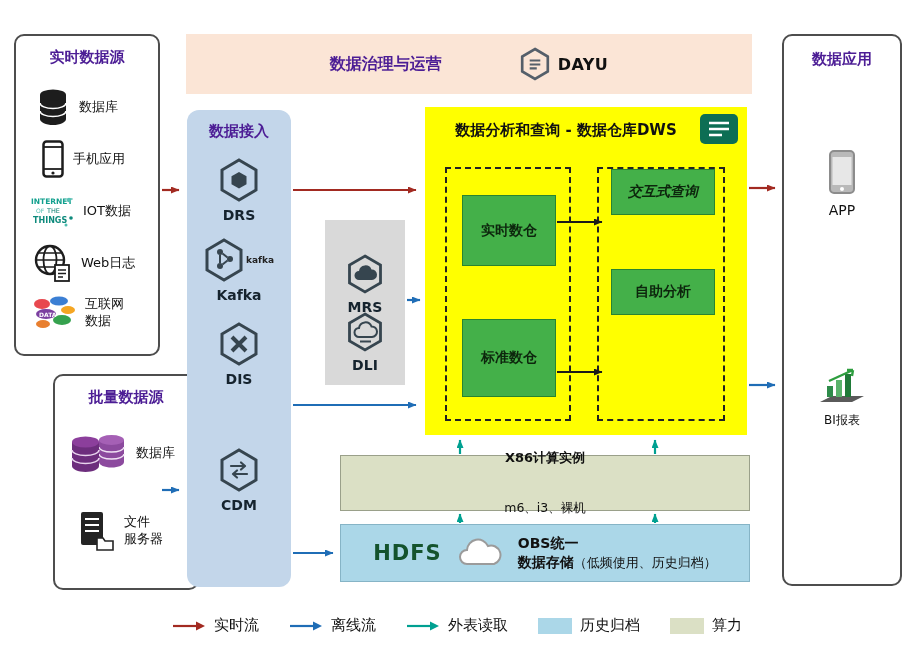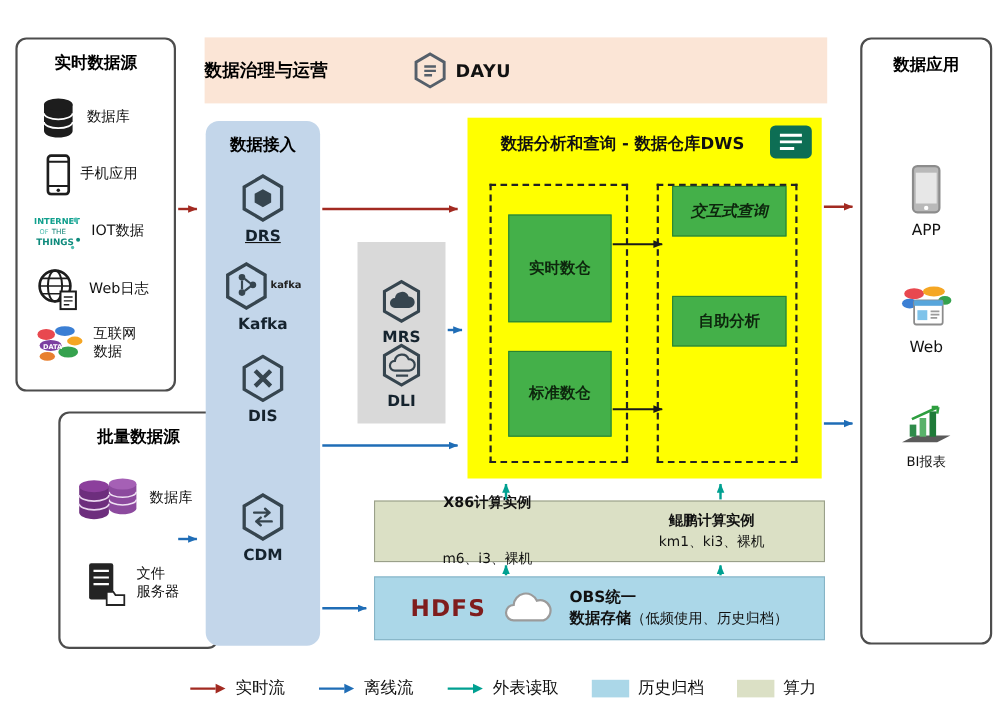"实时数据源" .p-title { color: #000000 -> #4c1d95 }
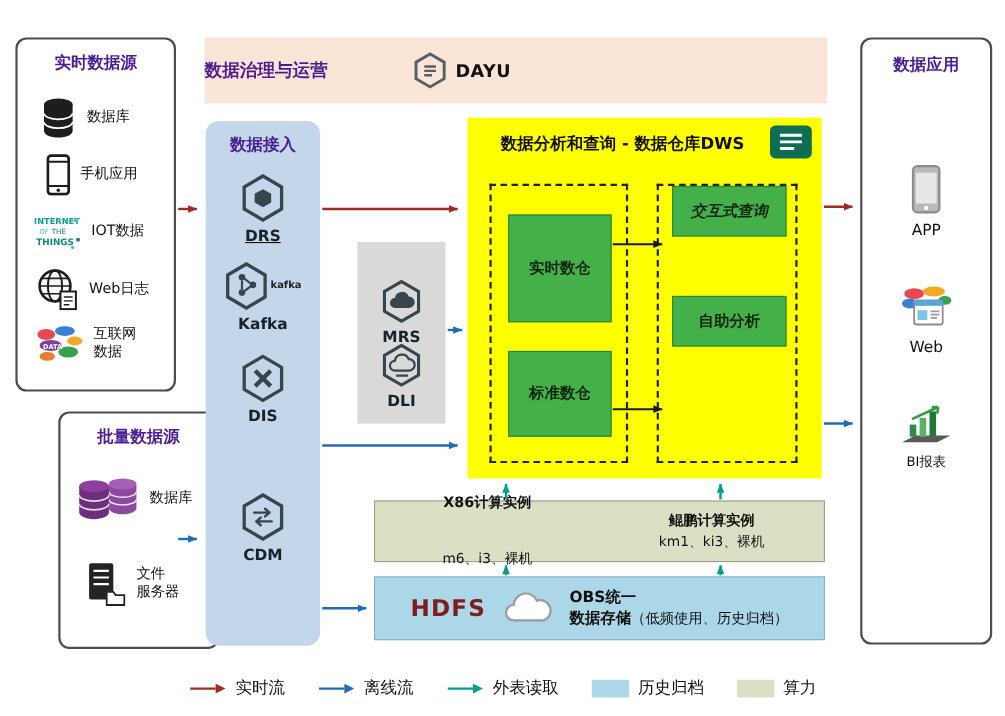"数据治理与运营" div.abs { justify-content: flex-start -> center }
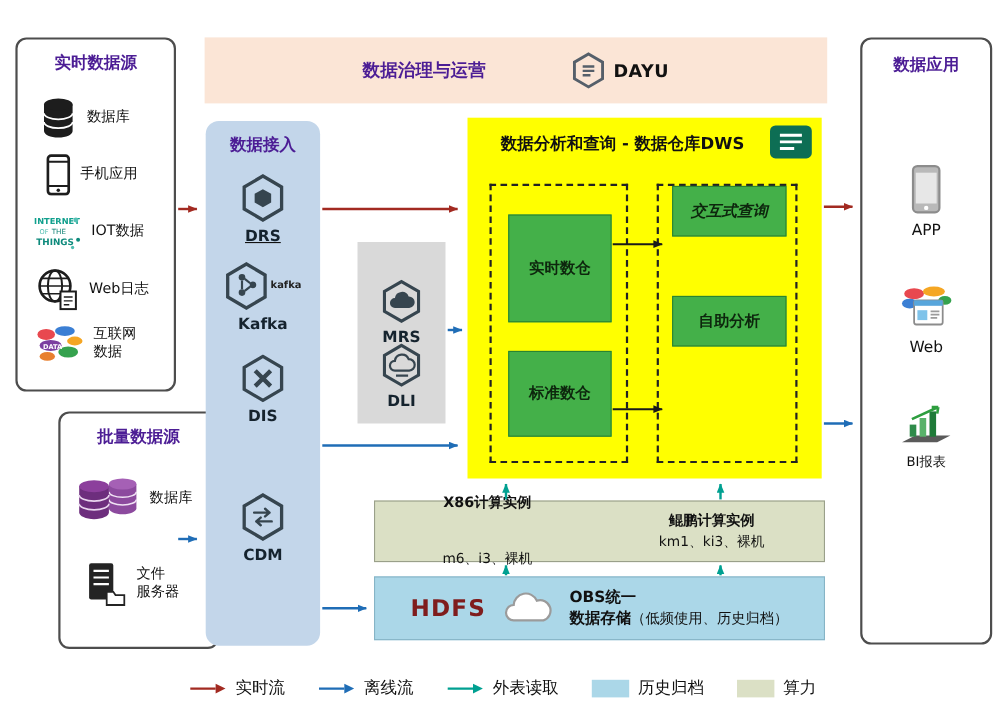"DRS" div.col-item { text-decoration: underline -> none }
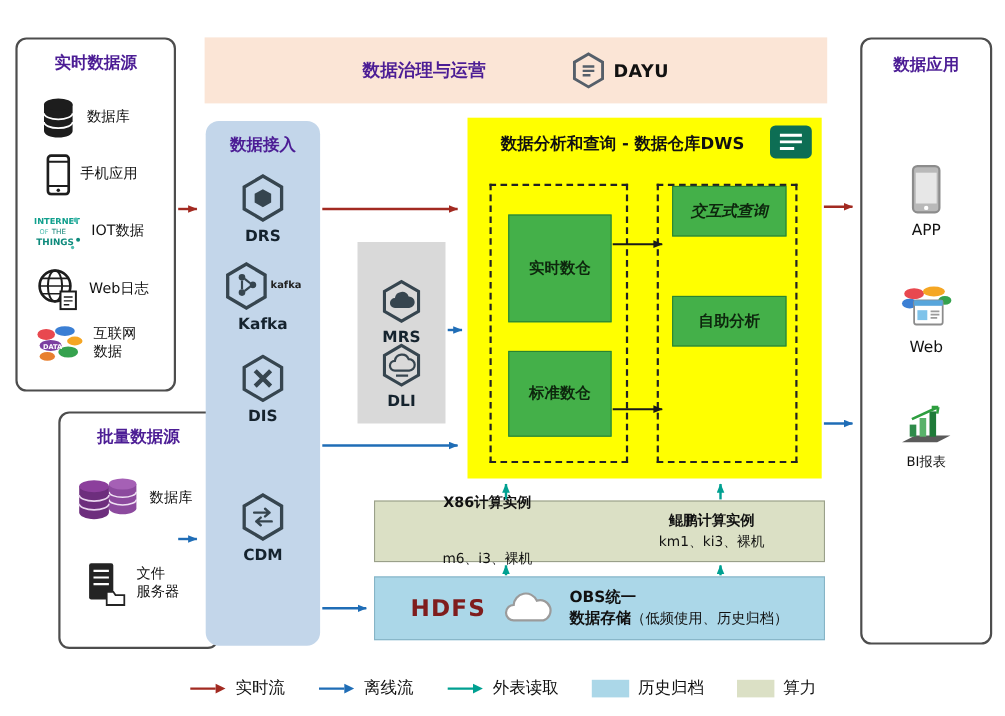"实时数仓" div.gbox { height: 98px -> 71px }
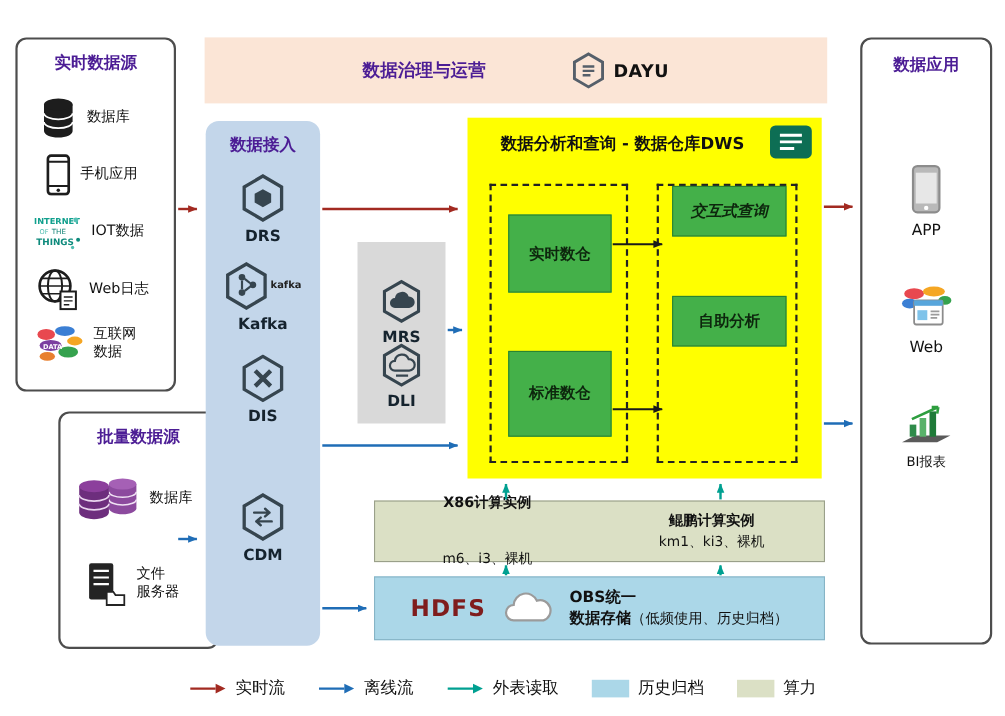"Web" div.col-item { html: <div> <svg> <ellipse></ellipse> <ellipse></ellipse> <ellipse></ellipse> <ellipse></ellipse> <rect></rect> <rect></rect> <rect></rect> <path></path> </svg> <span>Web</span> </div> -> none }
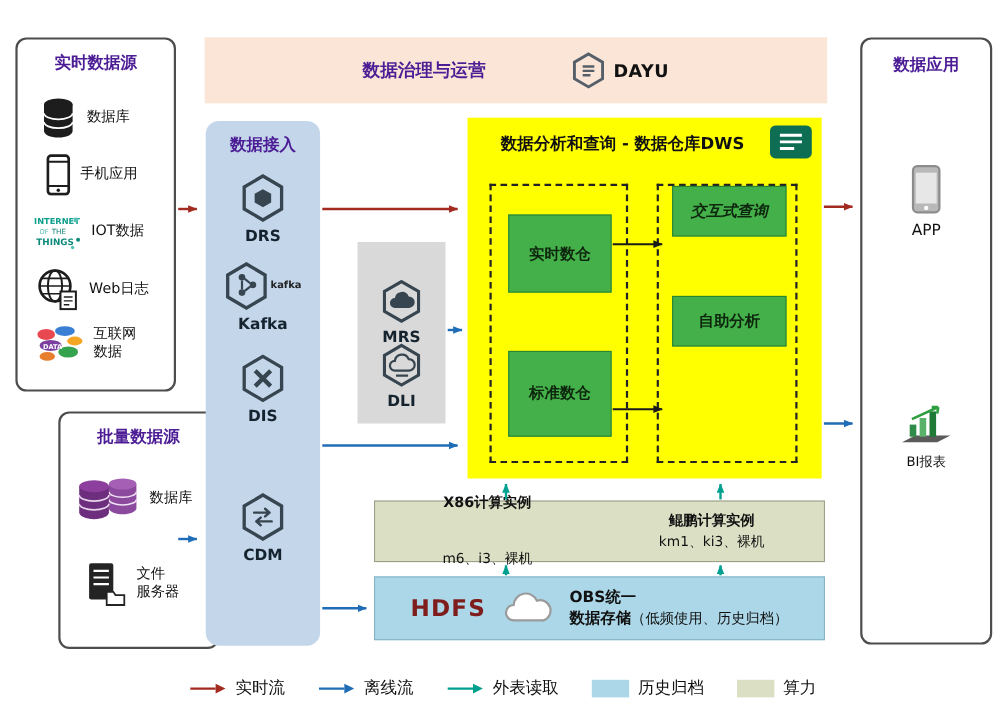"鲲鹏计算实例" div { html: <div> <div>鲲鹏计算实例</div> <div>km1、ki3、裸机</div> </div> -> none }
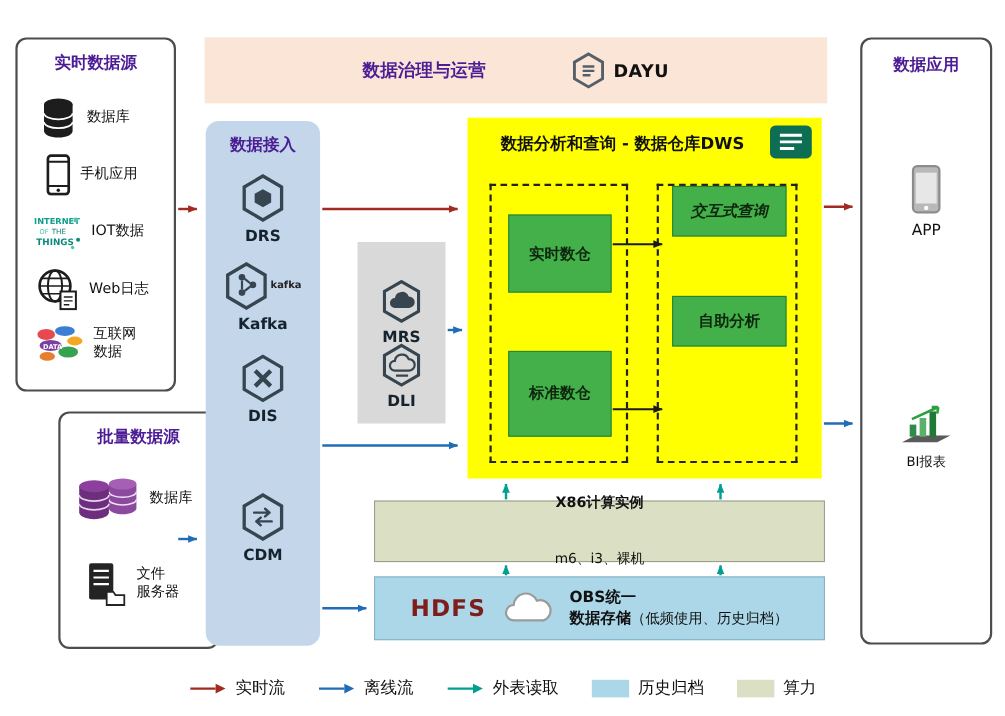"HDFS" div { color: #7f1d1d -> #14532d }
